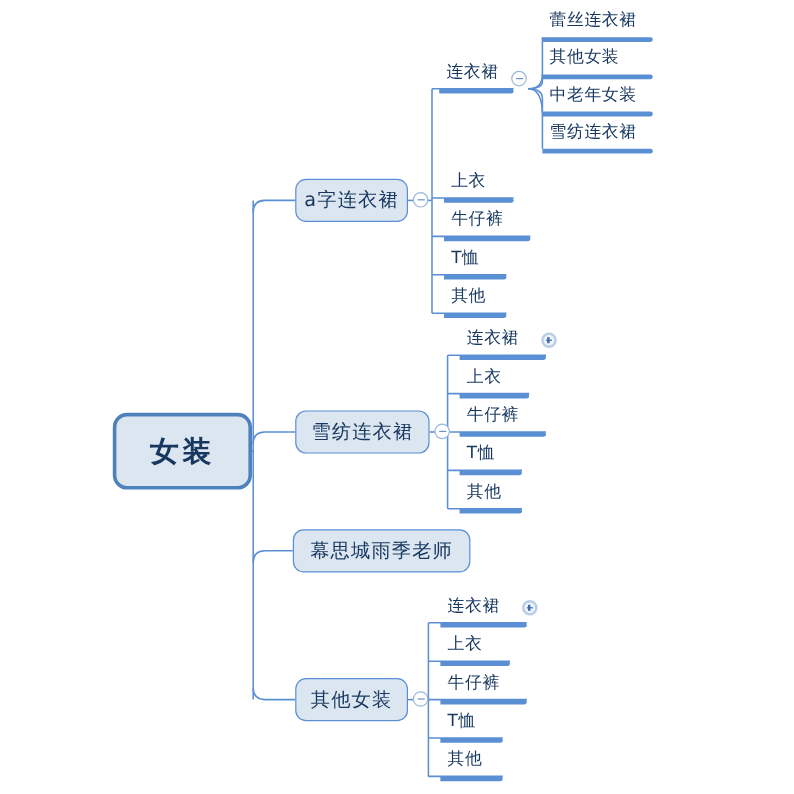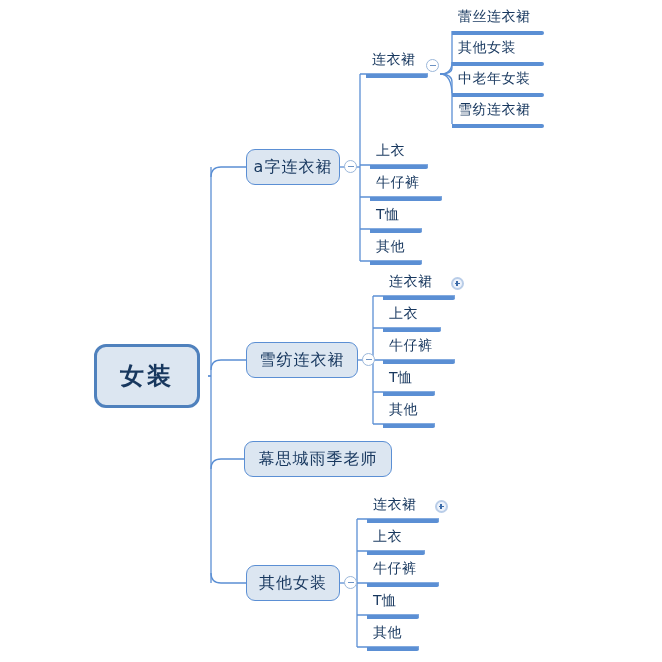"女装" div.node { width: 106px -> 116px }
